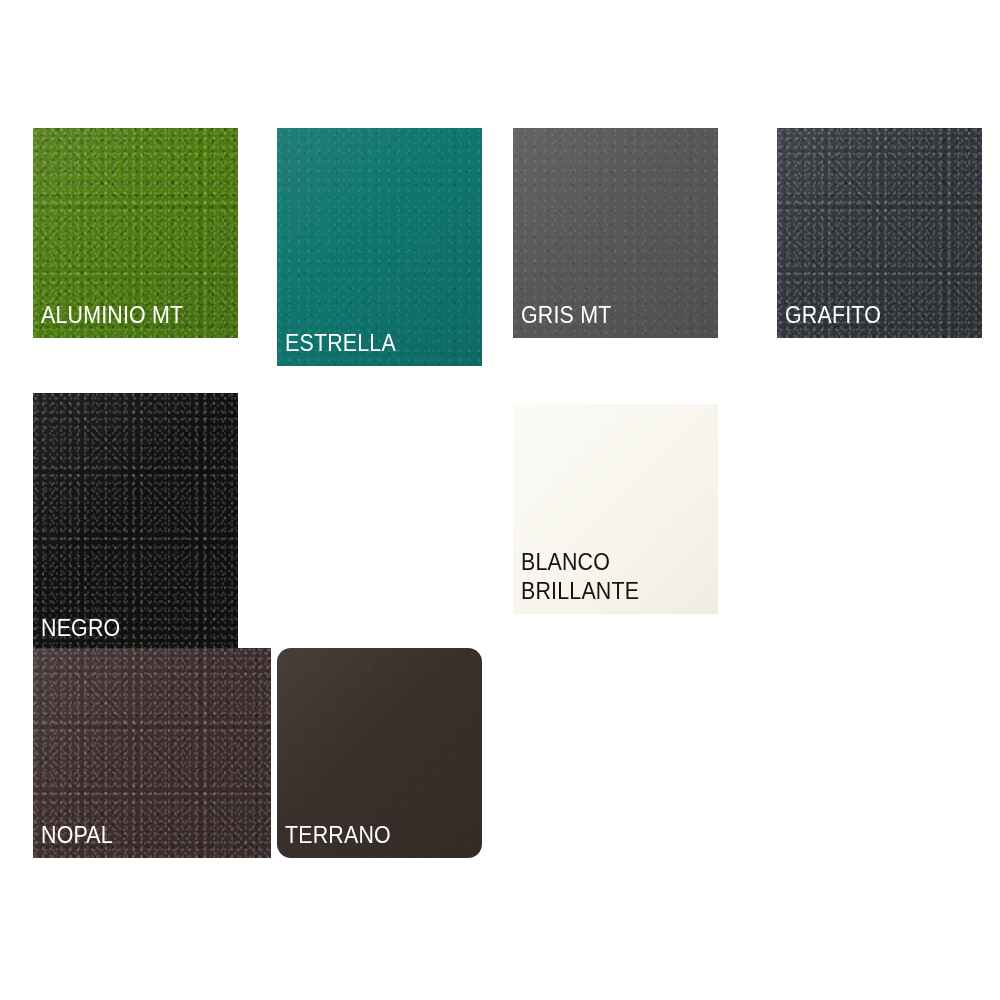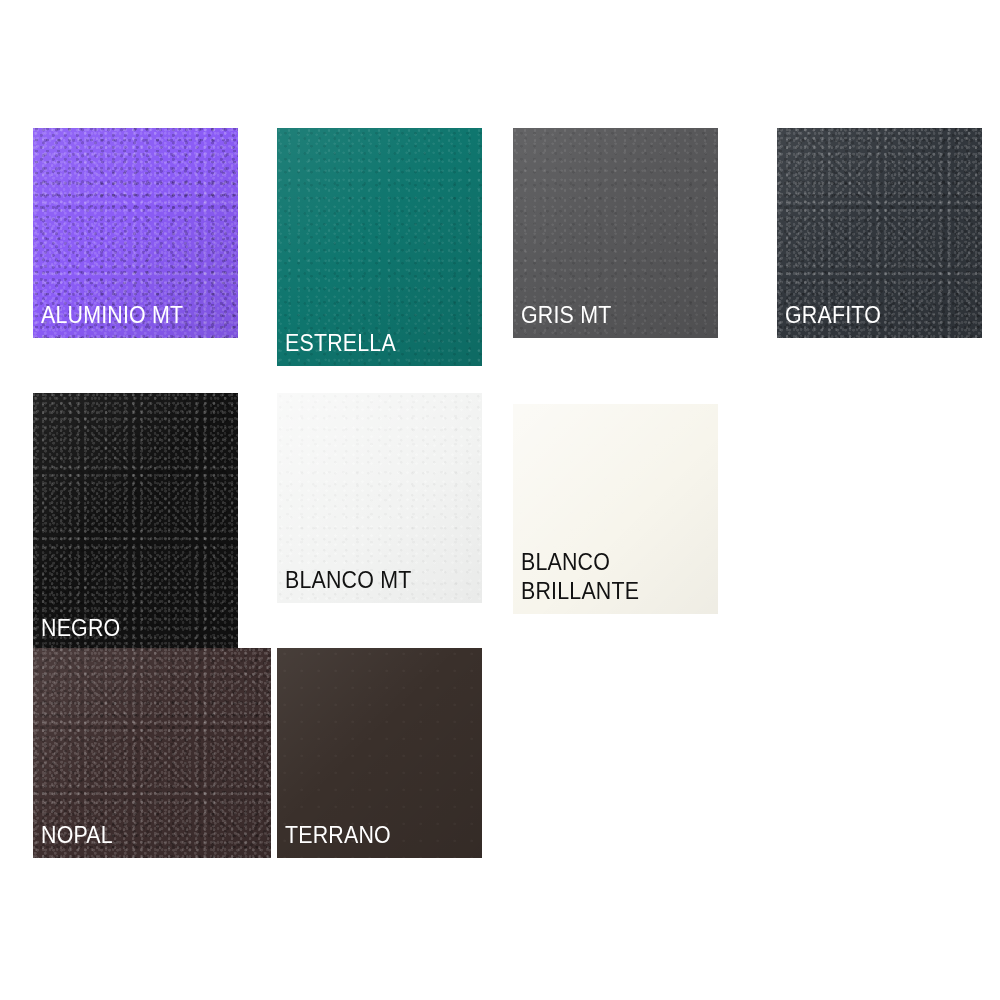"ALUMINIO MT" div.swatch { background: #8b5cf6 -> #4d7c0f }
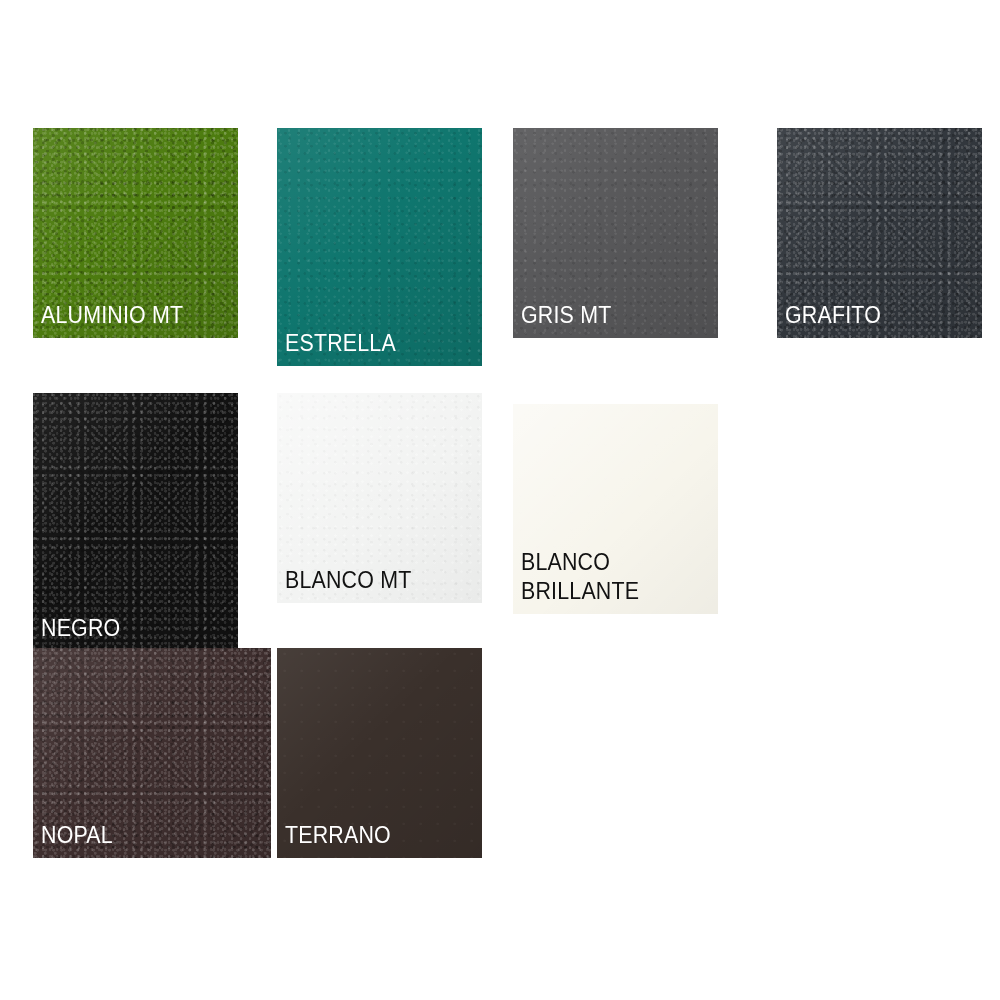"BLANCO MT" div.swatch { html: <div> <div></div> <div></div> <div>BLANCO MT</div> </div> -> none }
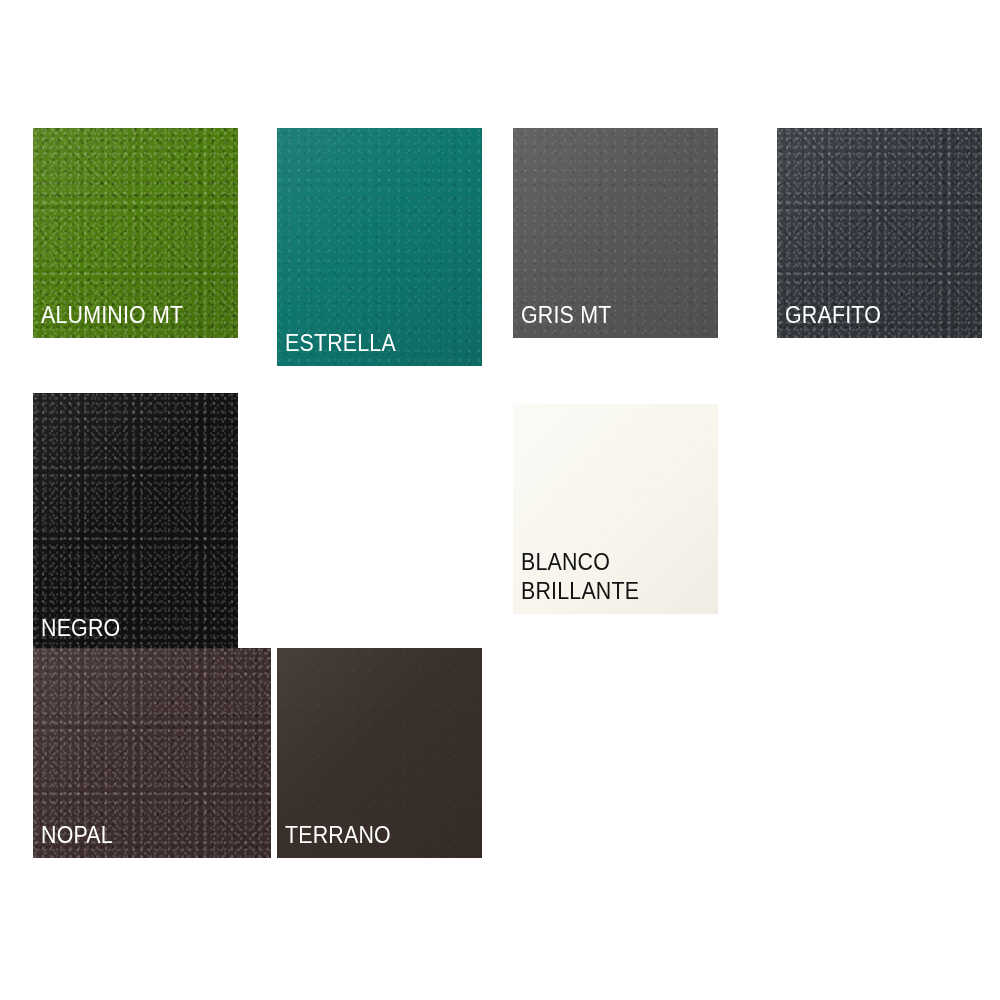"TERRANO" div.swatch { border-radius: none -> 14px }
